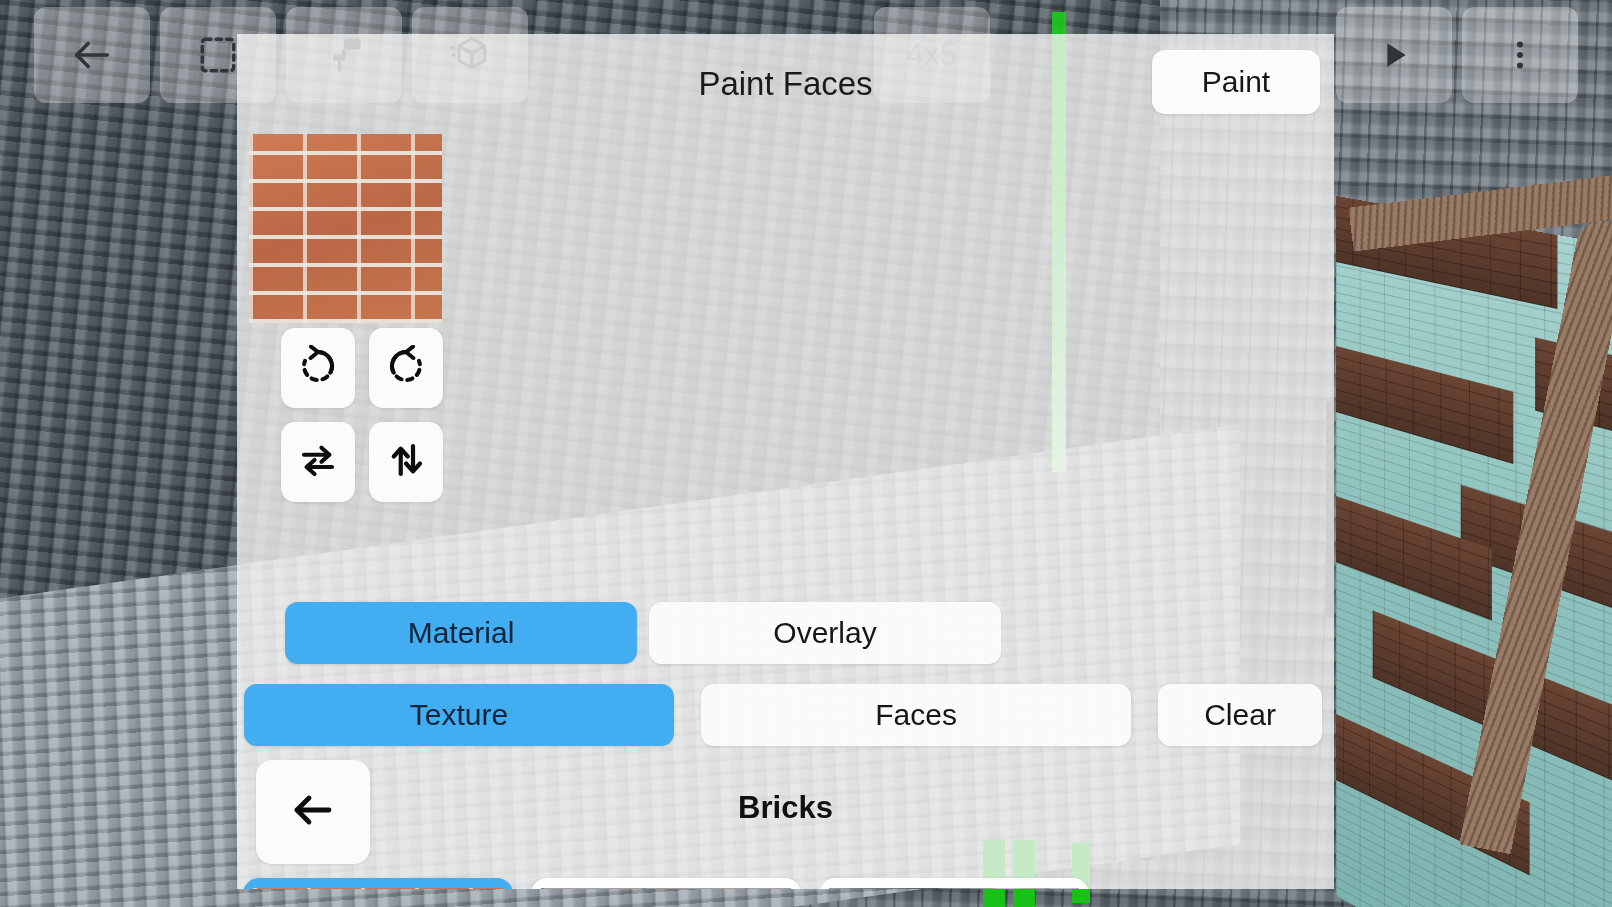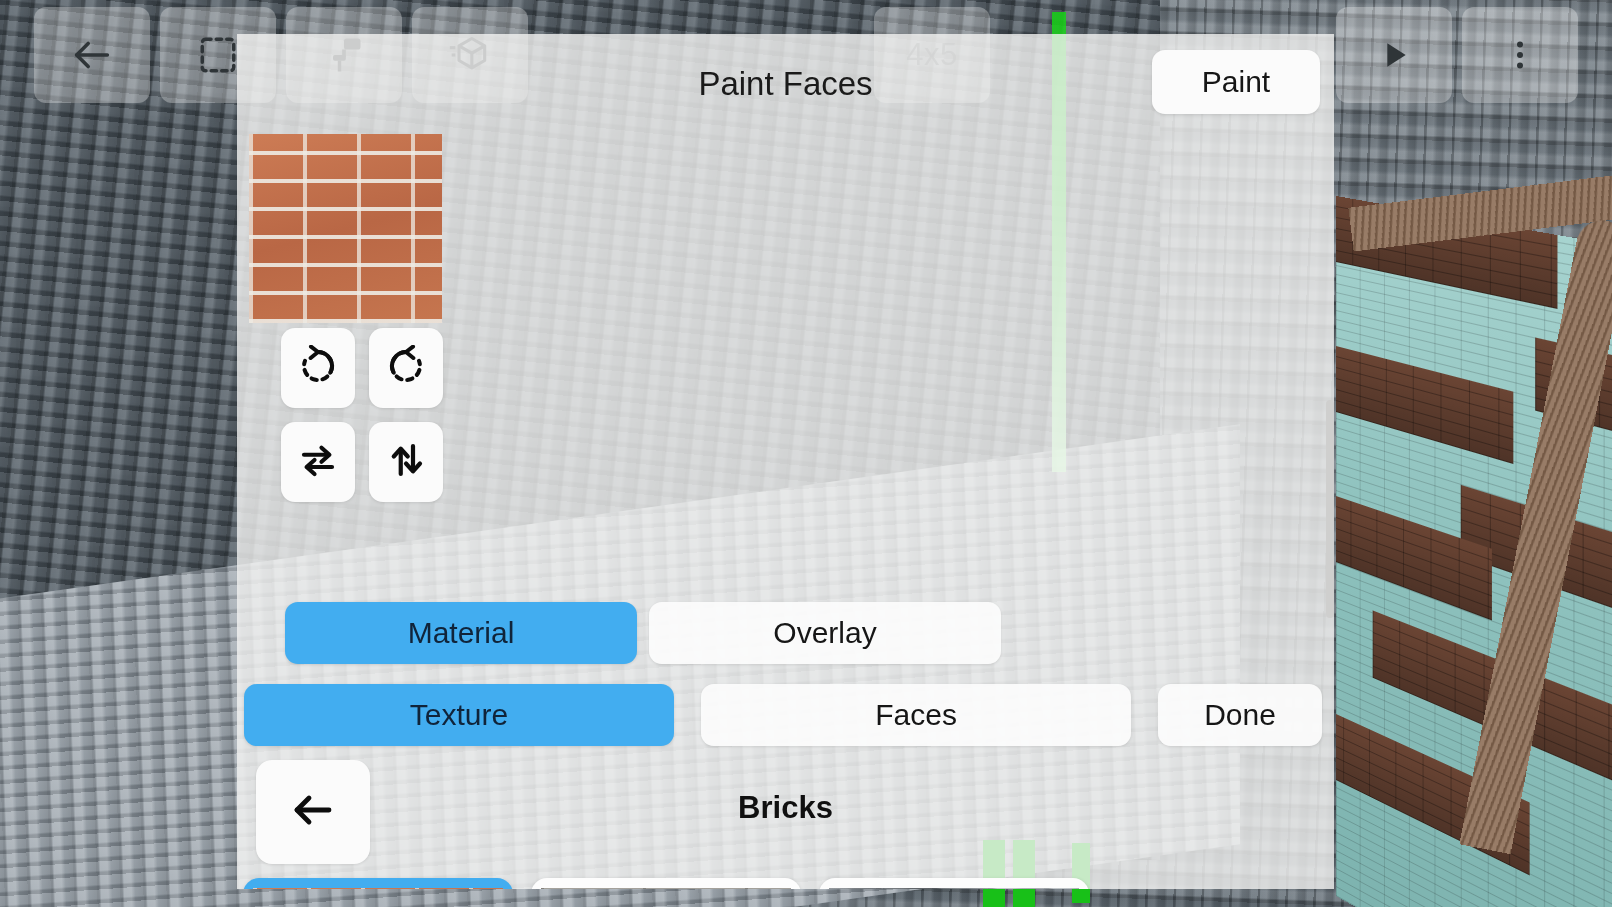"Done" div.seg { text: Done -> Clear }
